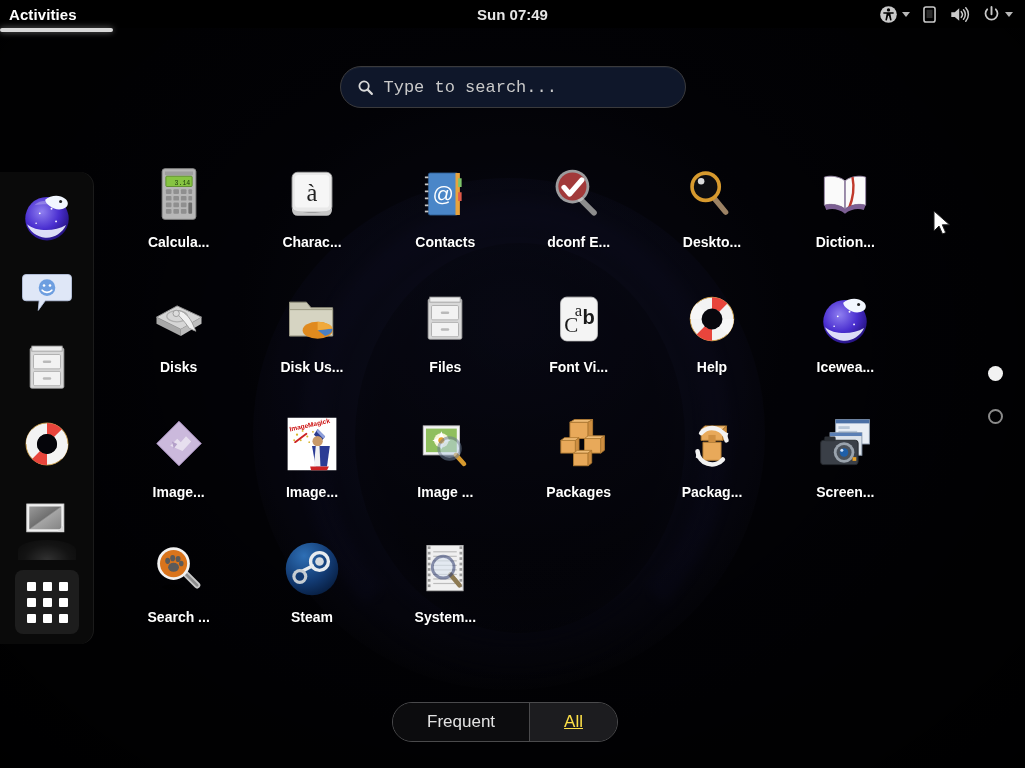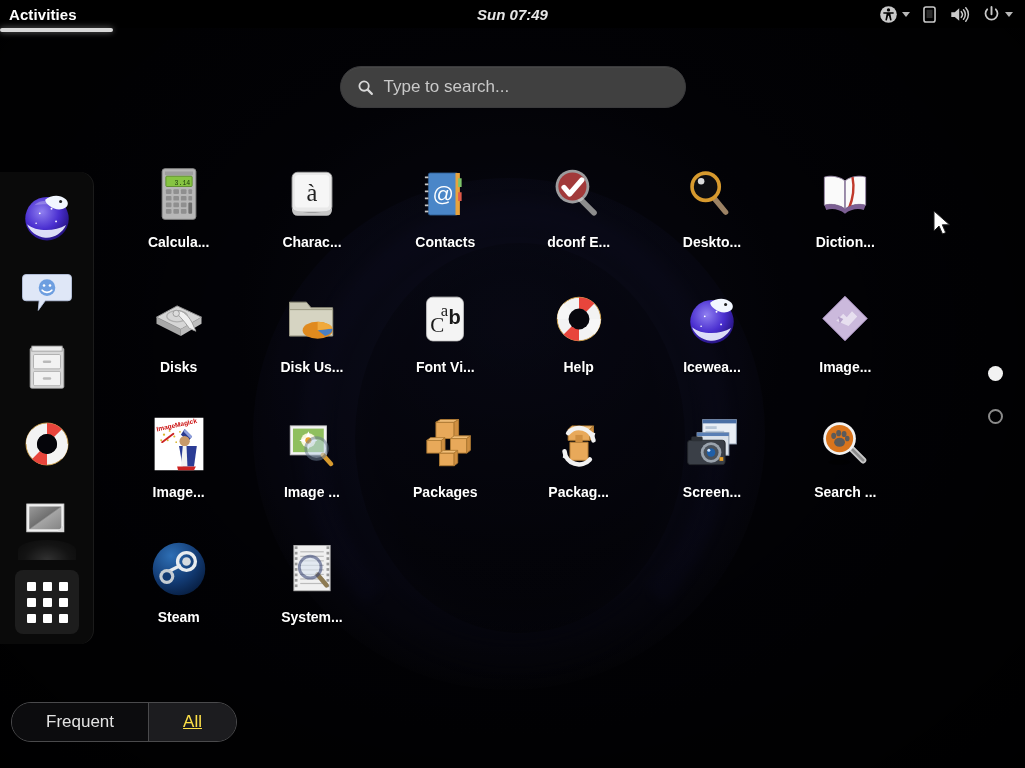"Sun 07:49" .clock { font-style: italic -> none }
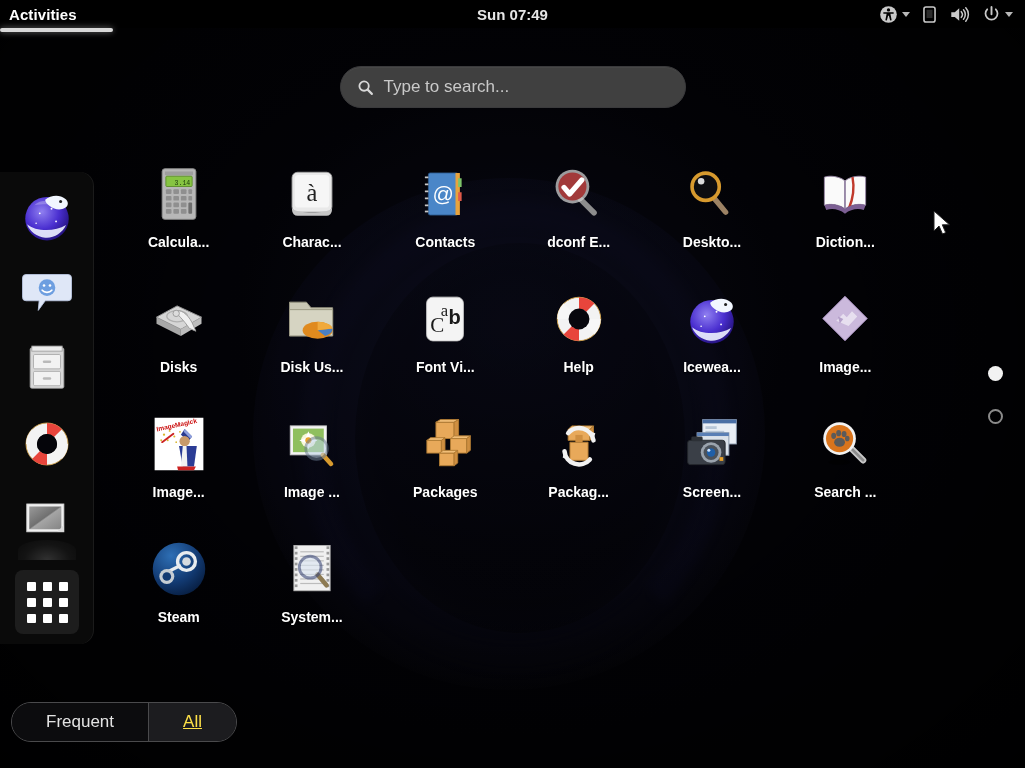"Type to search..." .search-entry { background: #404040 -> #0f172a; font-family: none -> Liberation Mono, monospace }
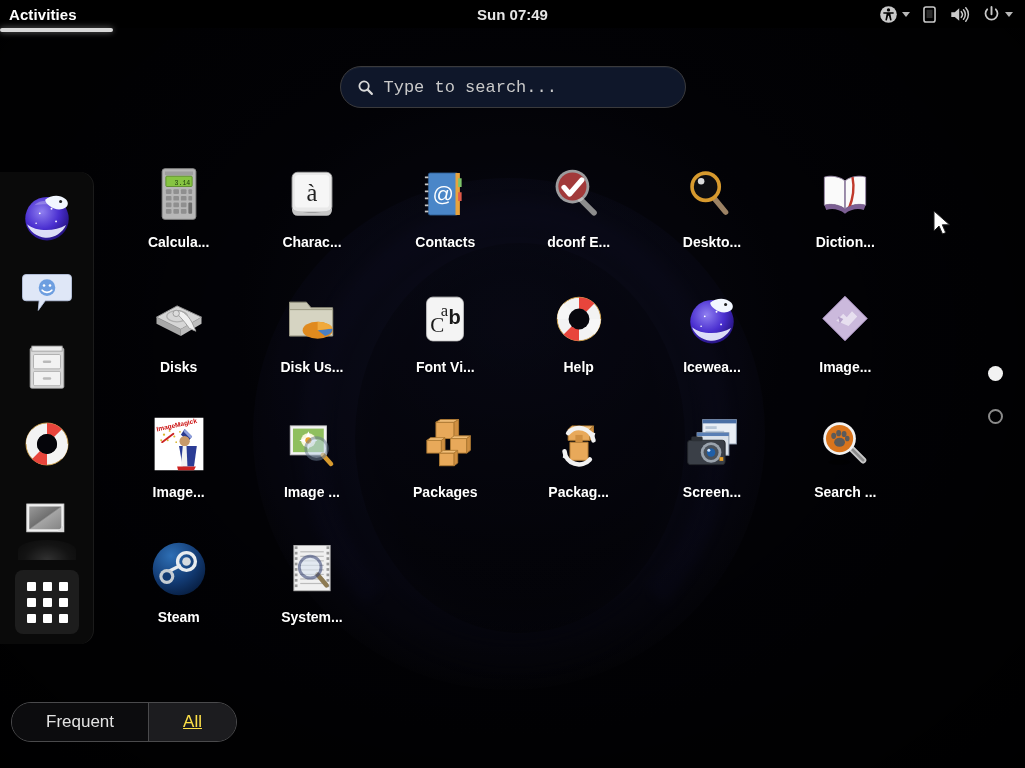"Files" div.app { html: none -> <div> <div> <svg> <rect></rect> <rect></rect> <rect></rect> <rect></rect> <rect></rect> <rect></rect> </svg> </div> <div>Files</div> </div> }
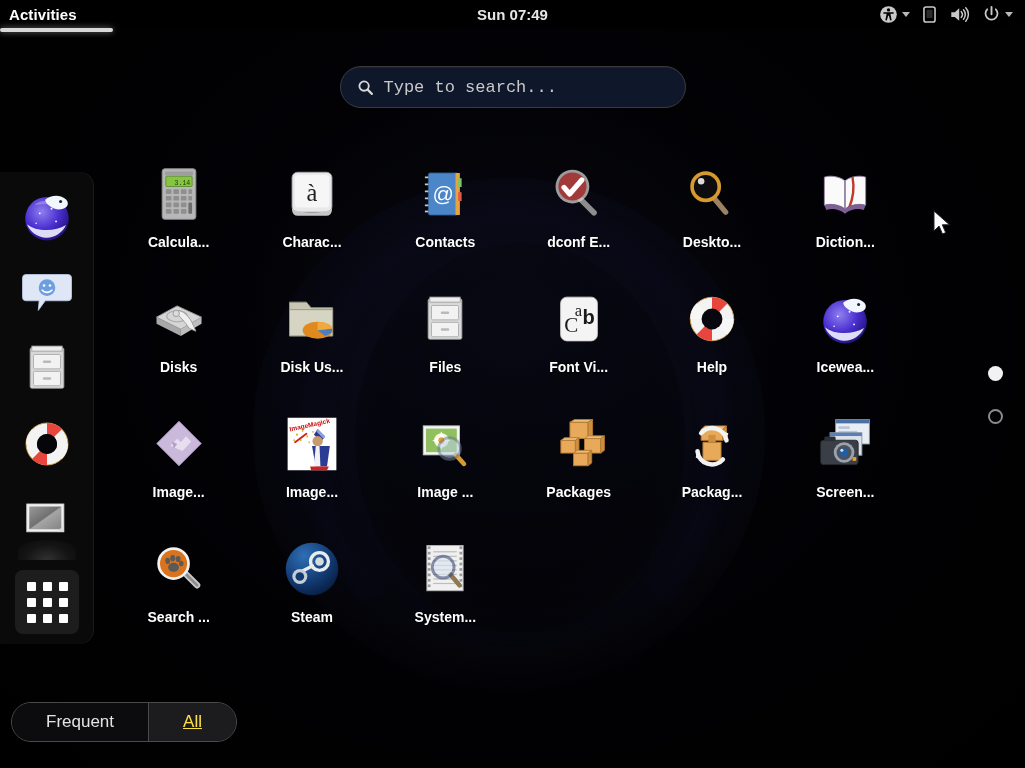"Frequent" .toggle-wrap { justify-content: flex-start -> center; margin-left: 11px -> none }
